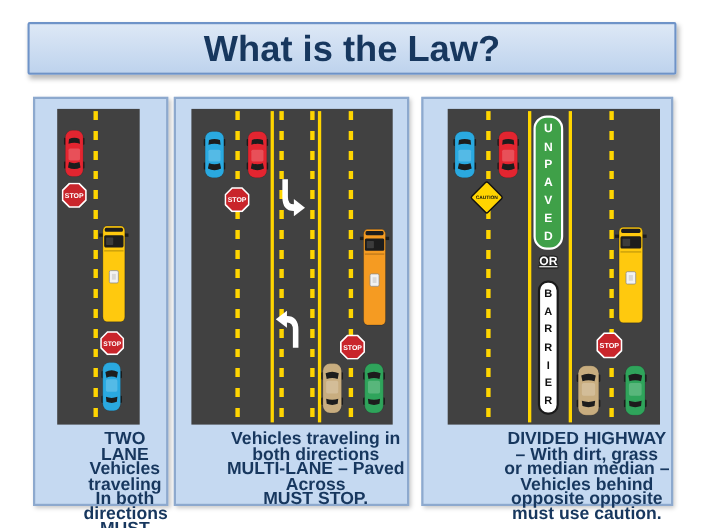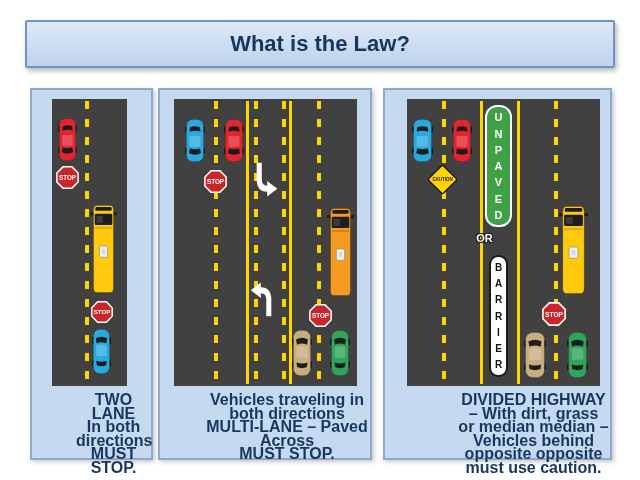"What is the Law?" .title-box h1 { font-size: 22px -> 33px }
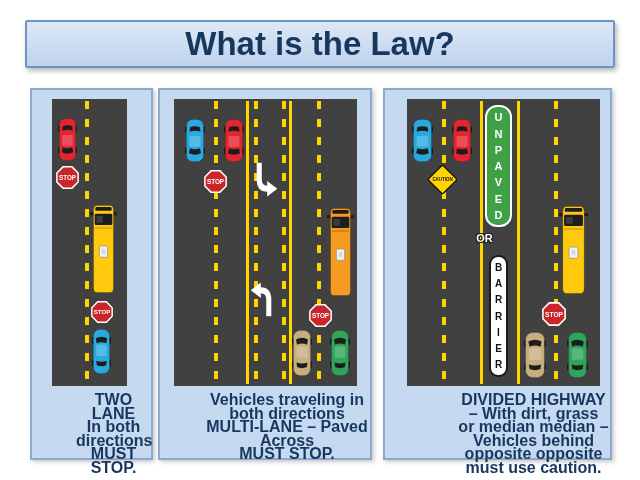"OR" div.or-label { left: 66px -> 80px; text-decoration: none -> underline }
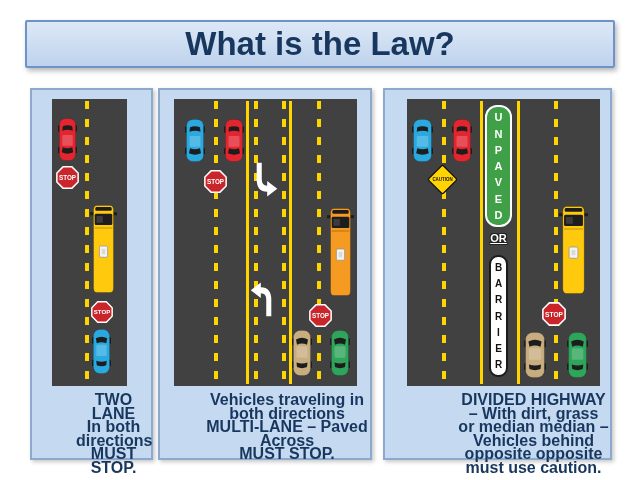"Vehicles traveling" div { html: none -> <div>Vehicles traveling</div> }
